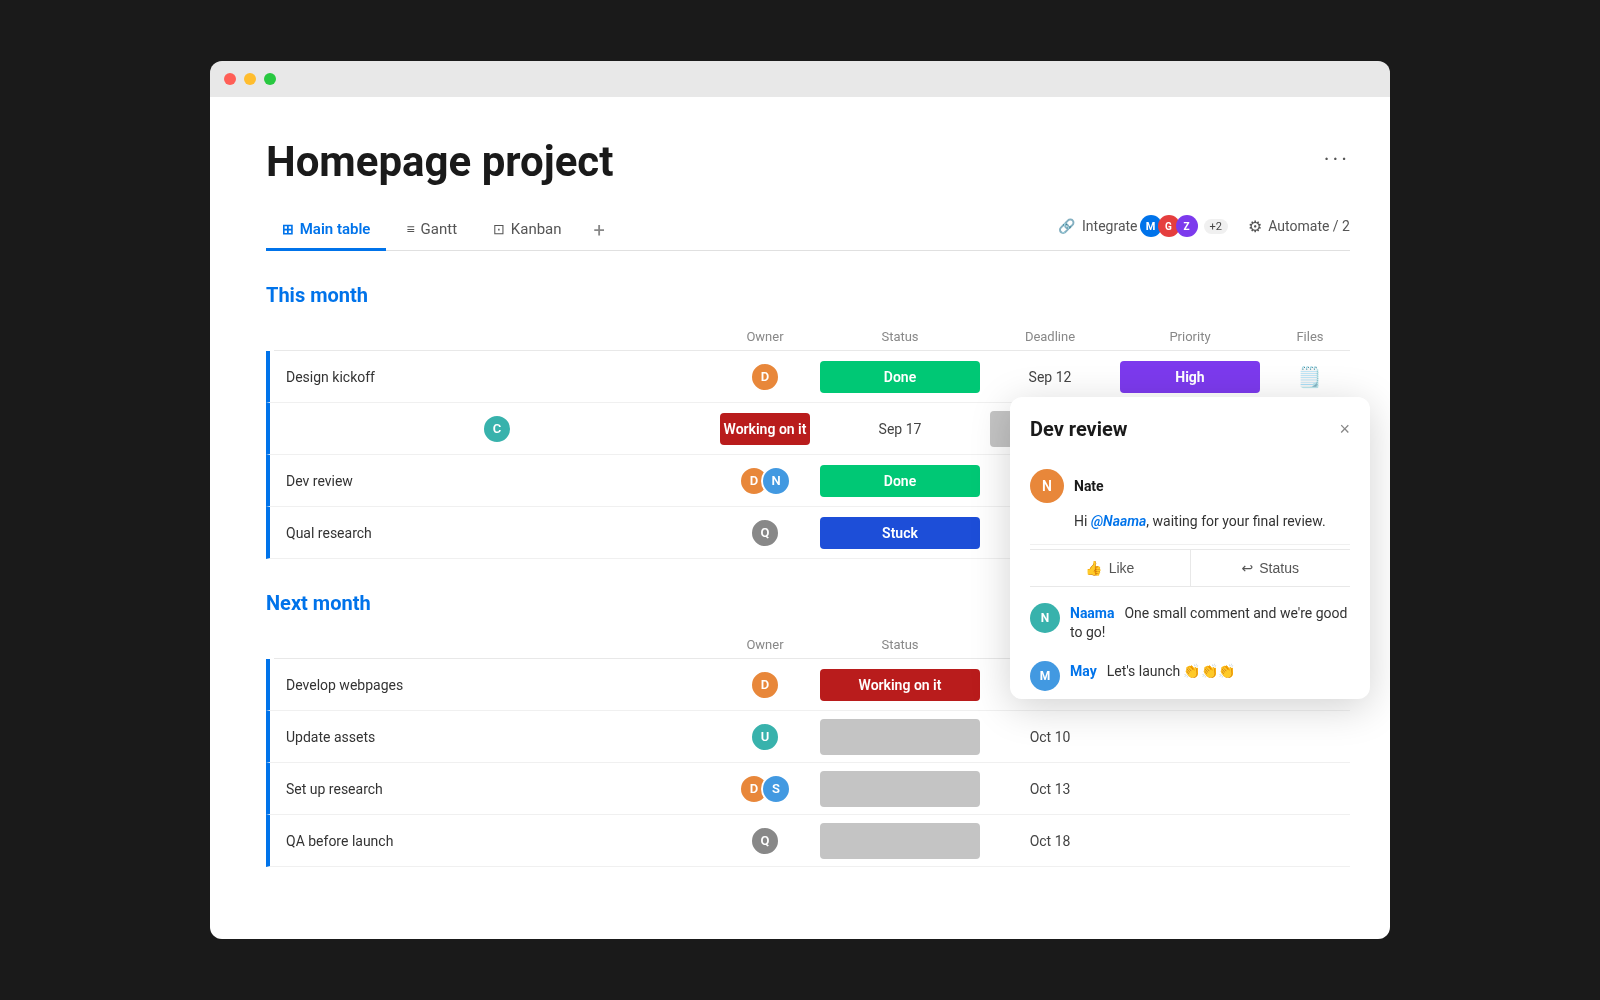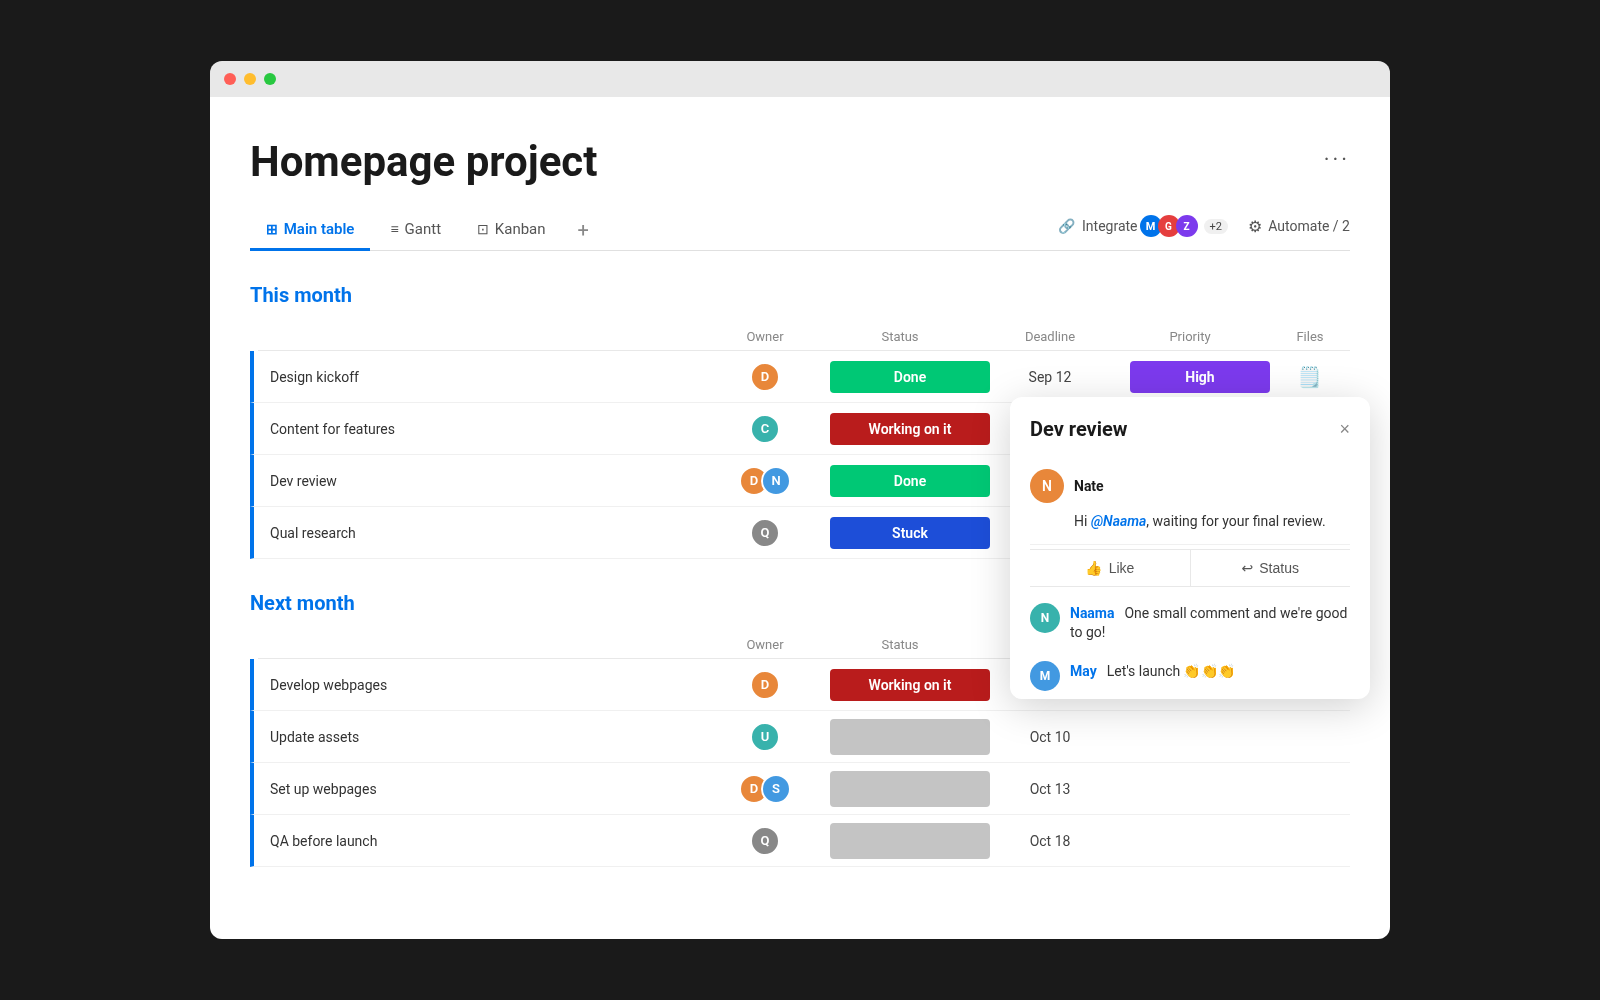"Homepage project" .app-container { padding: 40px 40px 40px 40px -> 40px 40px 40px 56px }
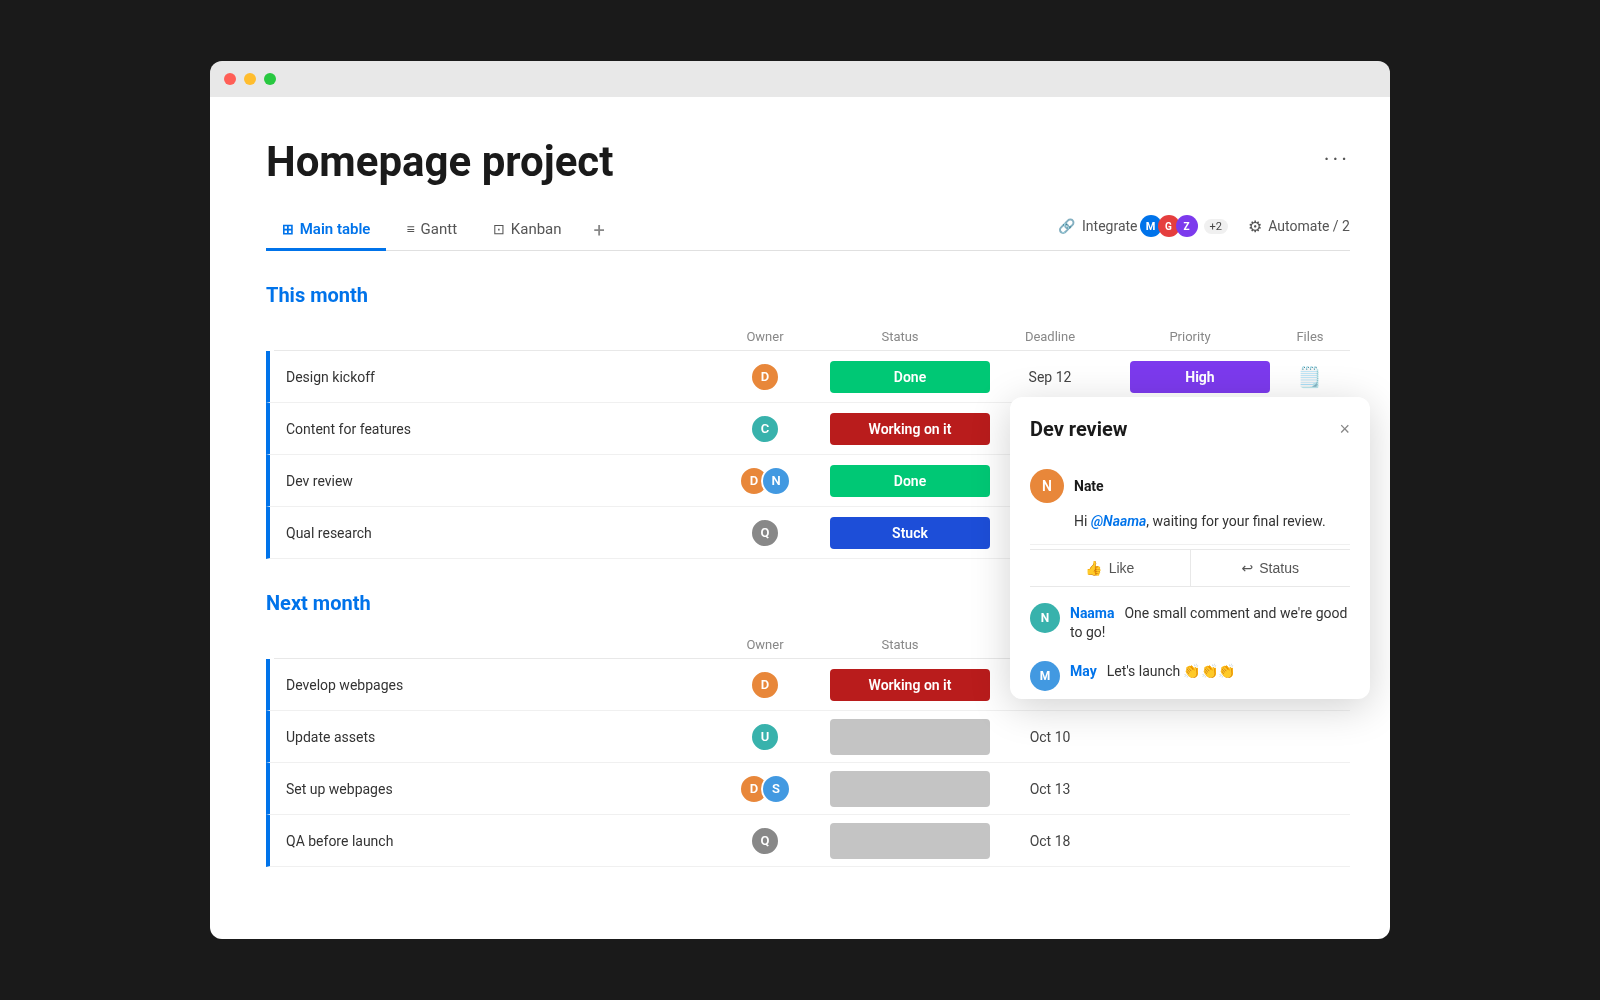"Done" .status-cell { justify-content: flex-end -> center }
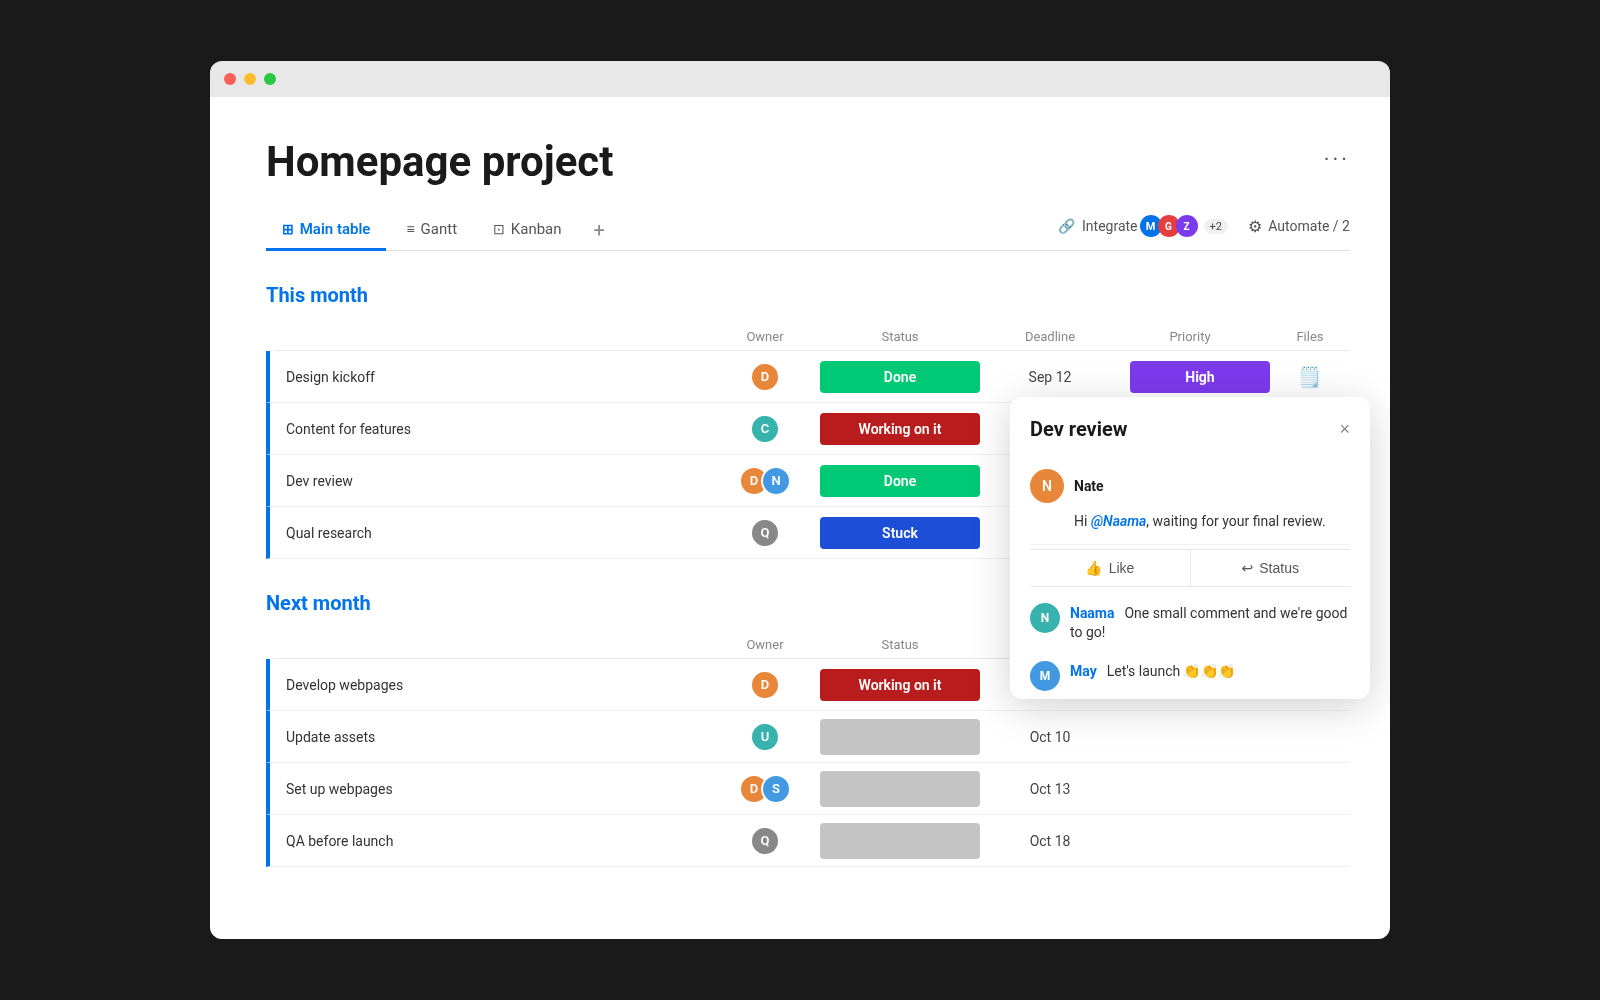"High" .priority-cell { justify-content: flex-end -> center }
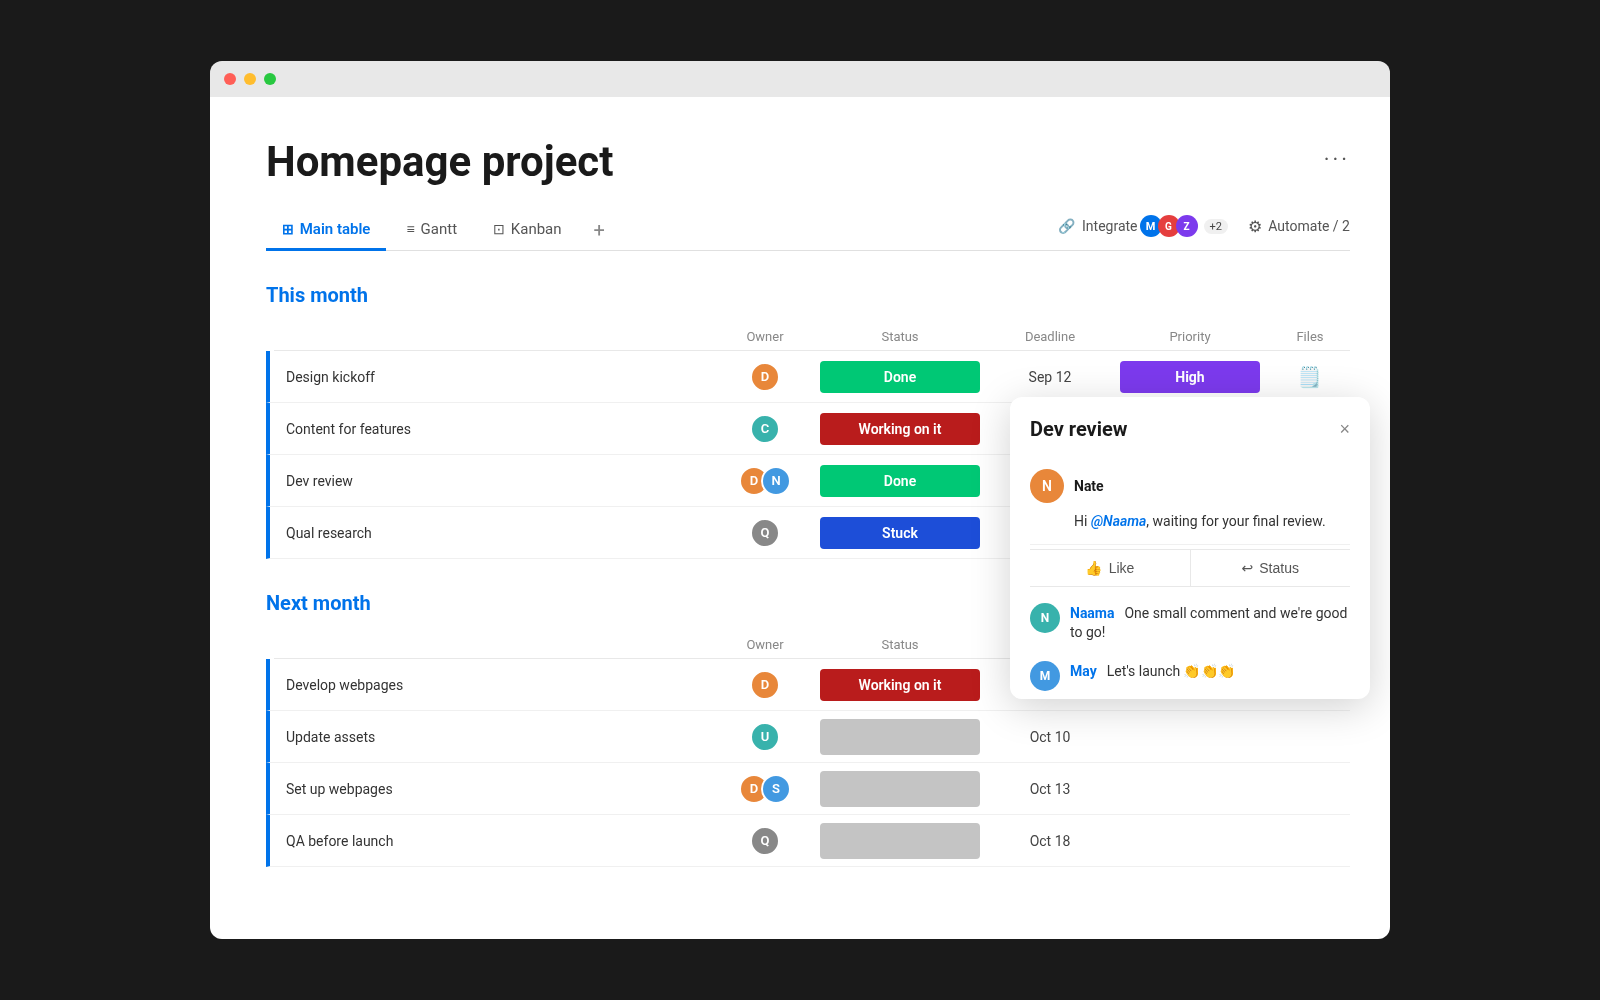"Content for features" div.row-name { html: <div>Content for features</div> -> none }
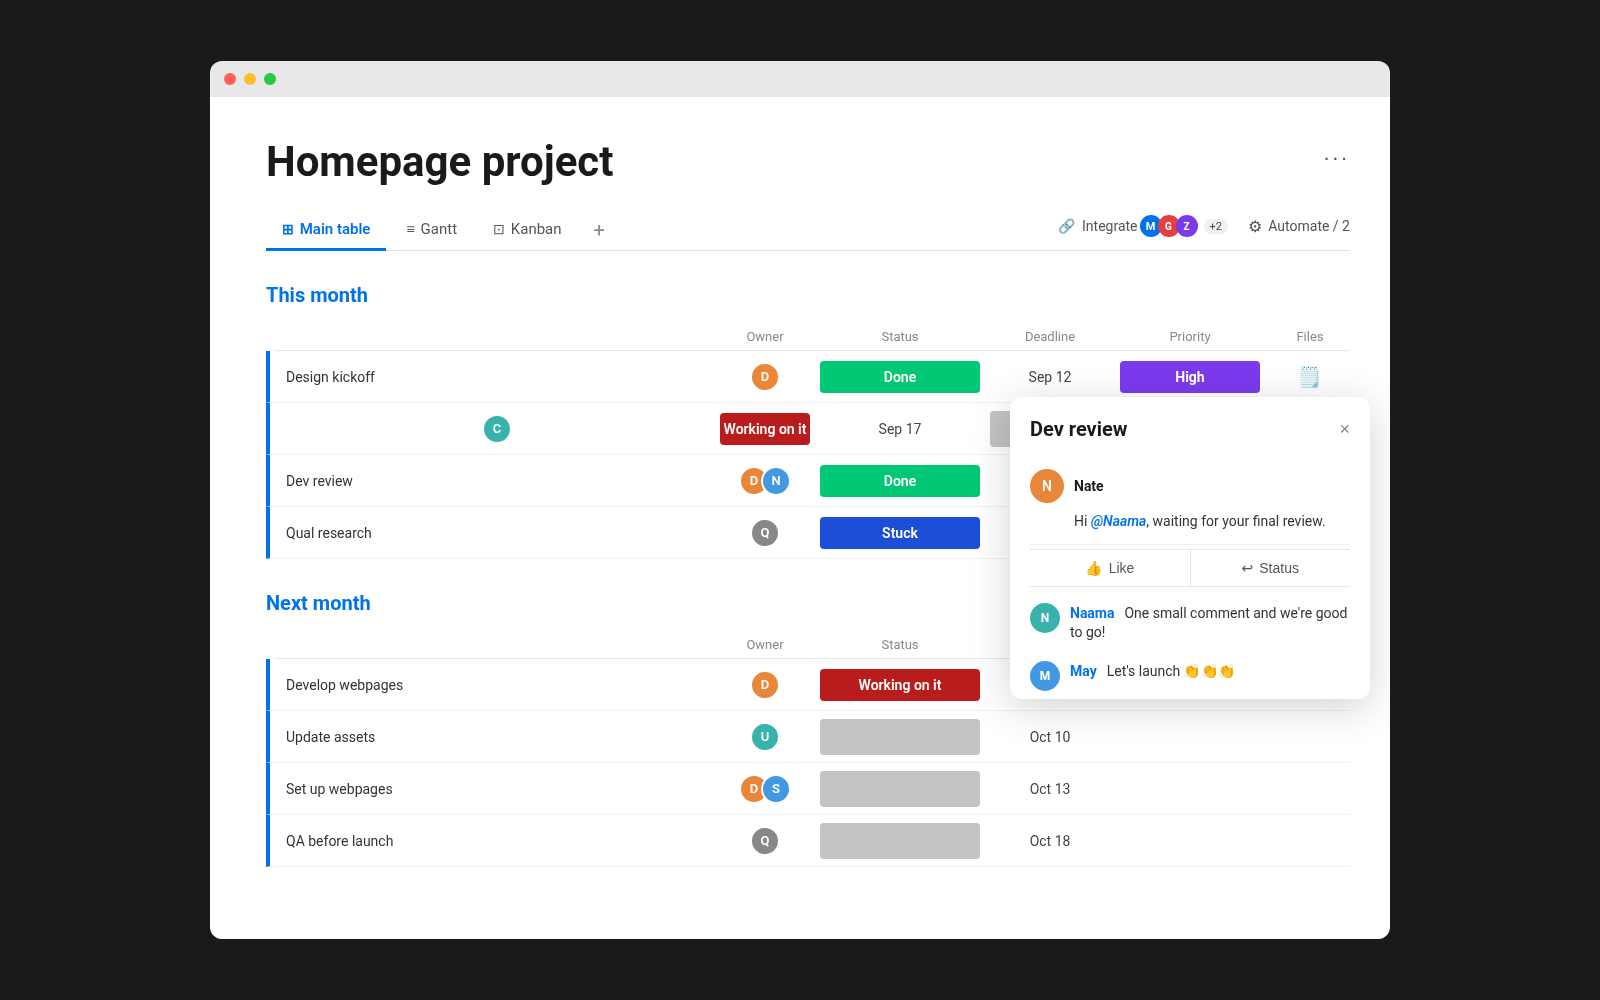"Set up webpages" div.row-name { text: webpages -> research }
